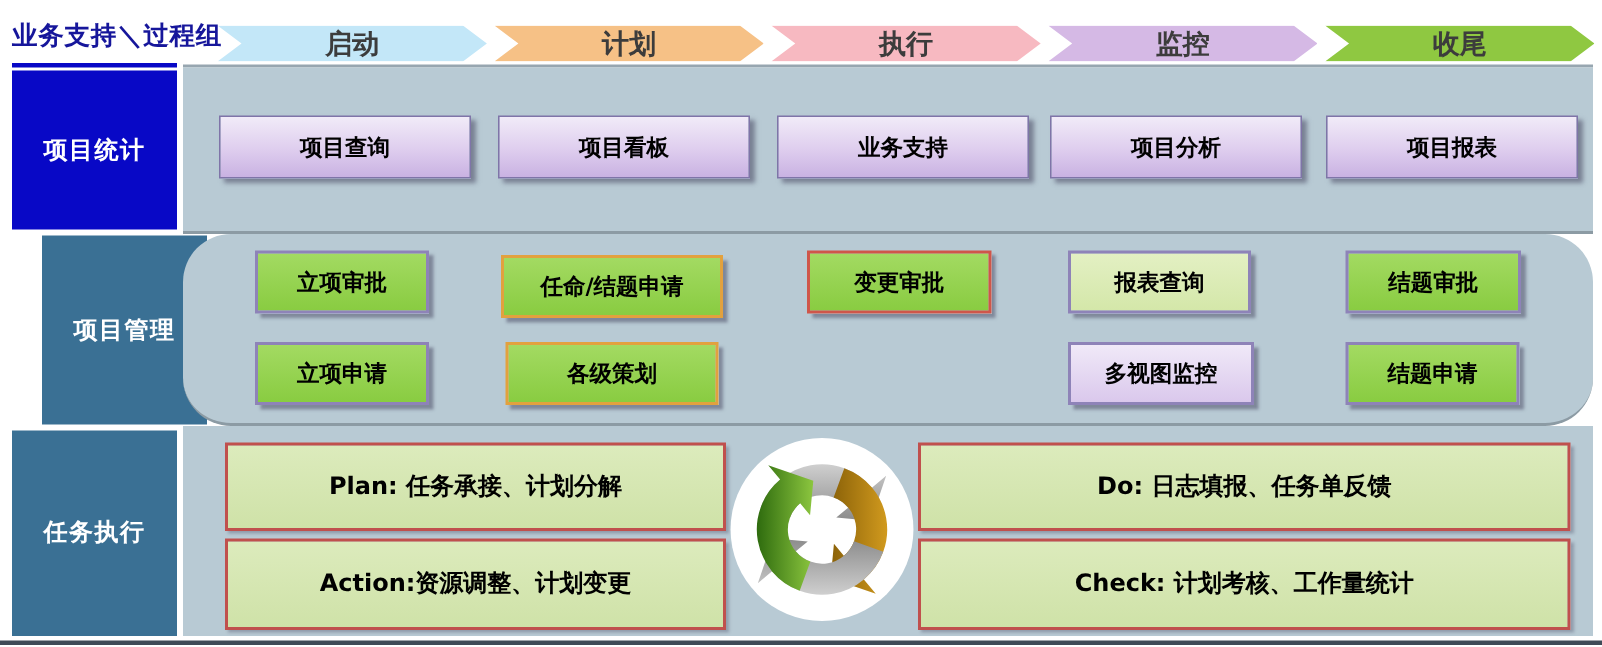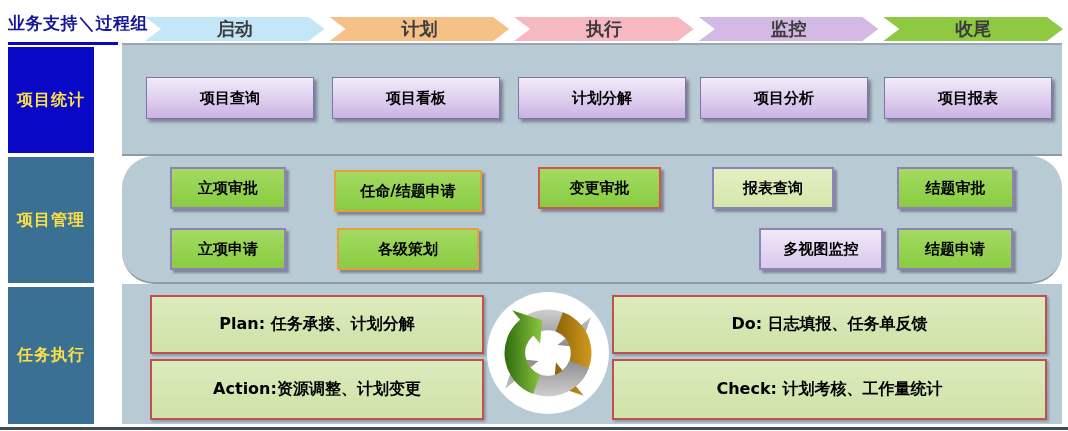"项目统计" .row-label { color: #fde047 -> #ffffff; width: 86px -> 110px }
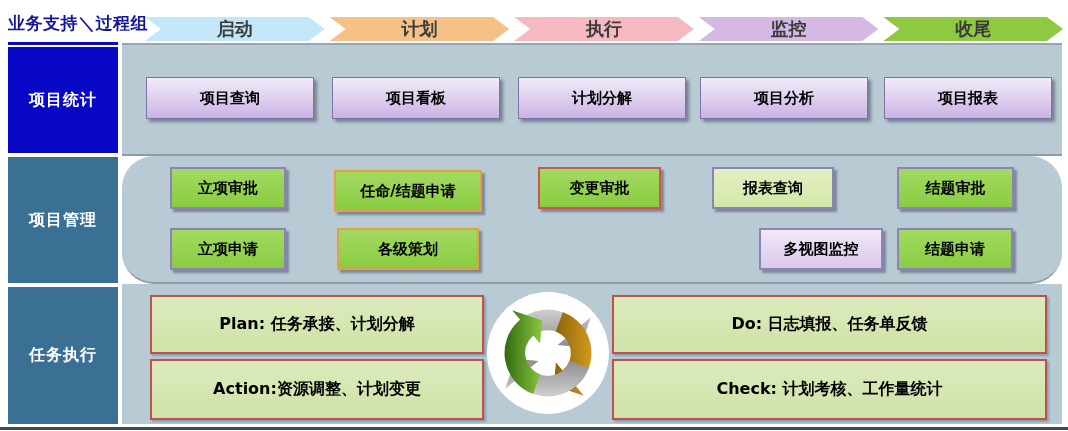"计划分解" div.btn { text: 计划分解 -> 业务支持 }
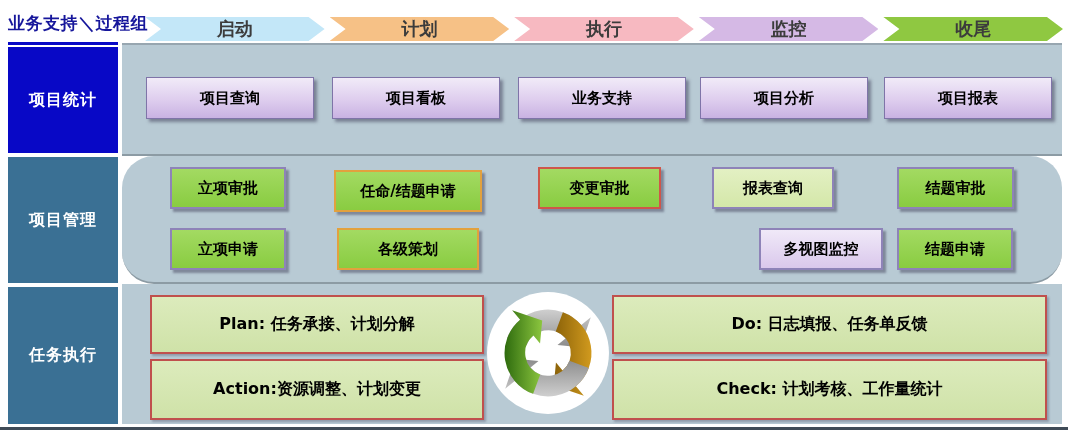"项目管理" .lbl-mgmt { margin-left: none -> 20px }
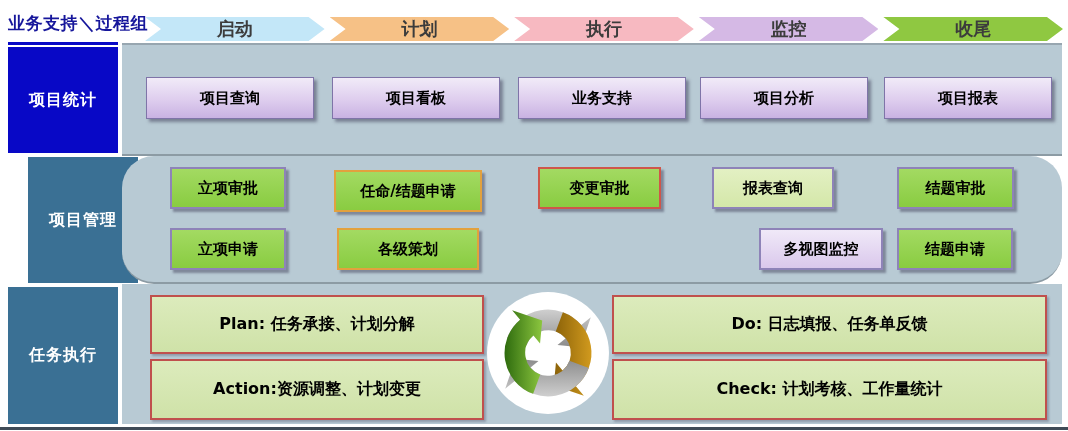"多视图监控" .lpurple { margin-left: 47px -> none }
